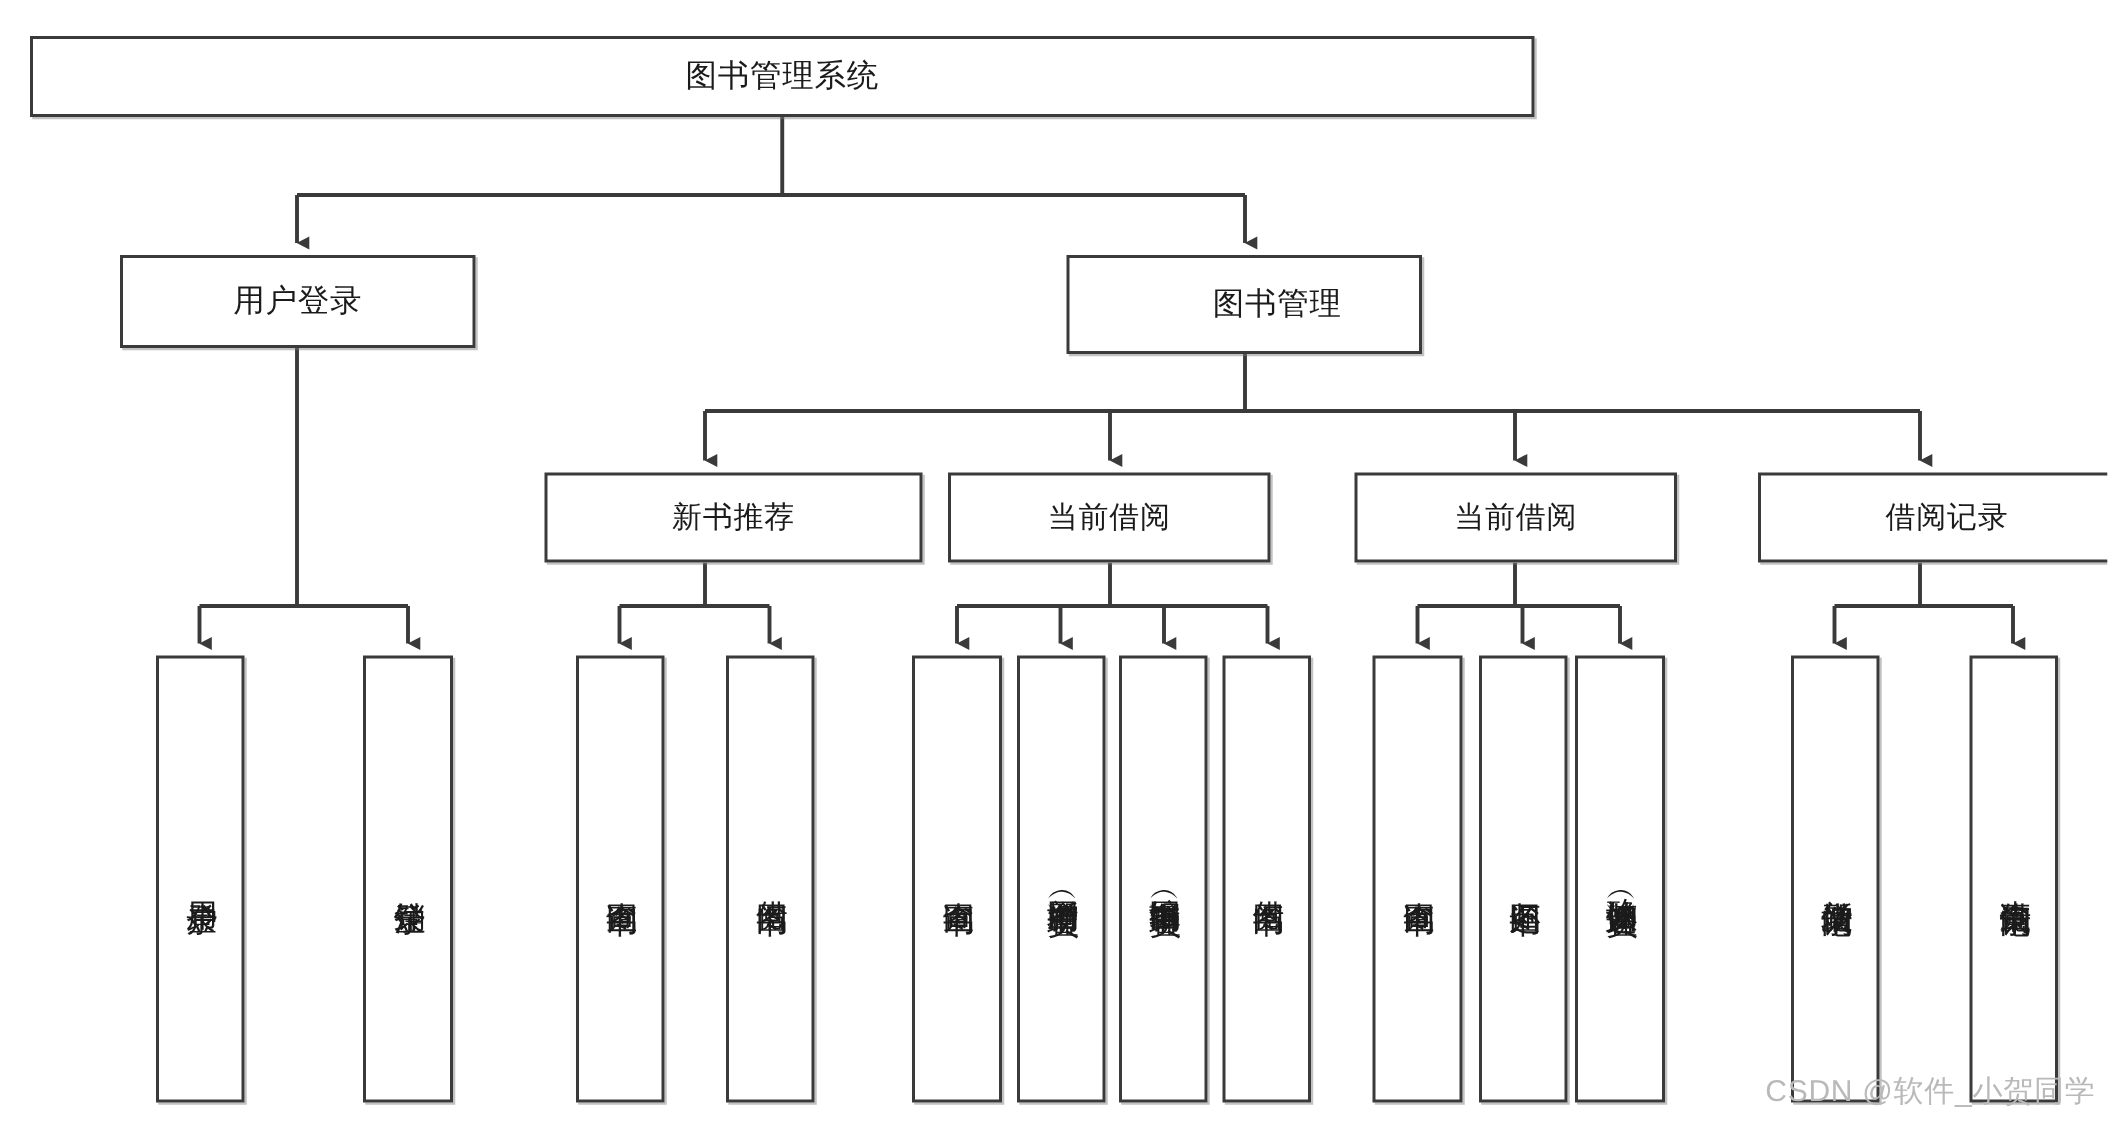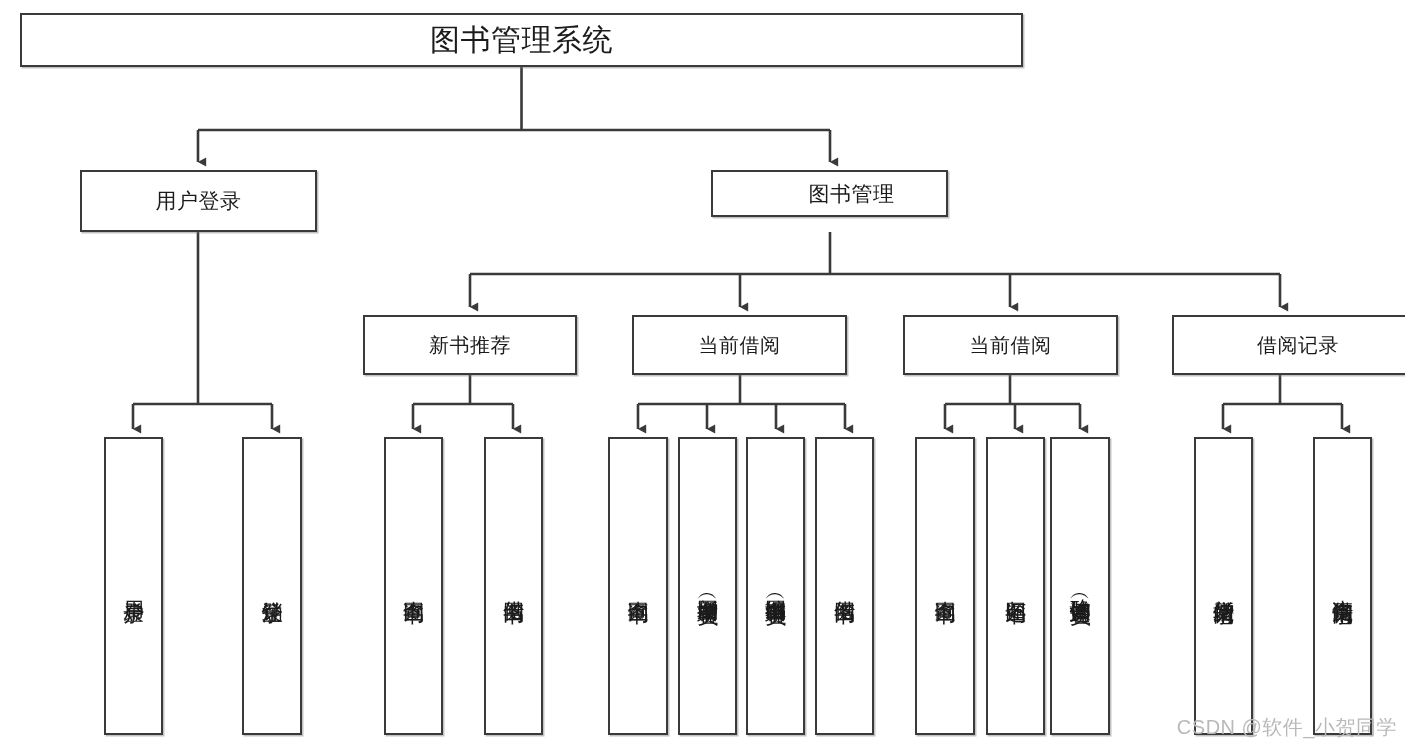"图书管理系统" .node.root { font-size: 30px -> 21px; margin-top: none -> 11px }
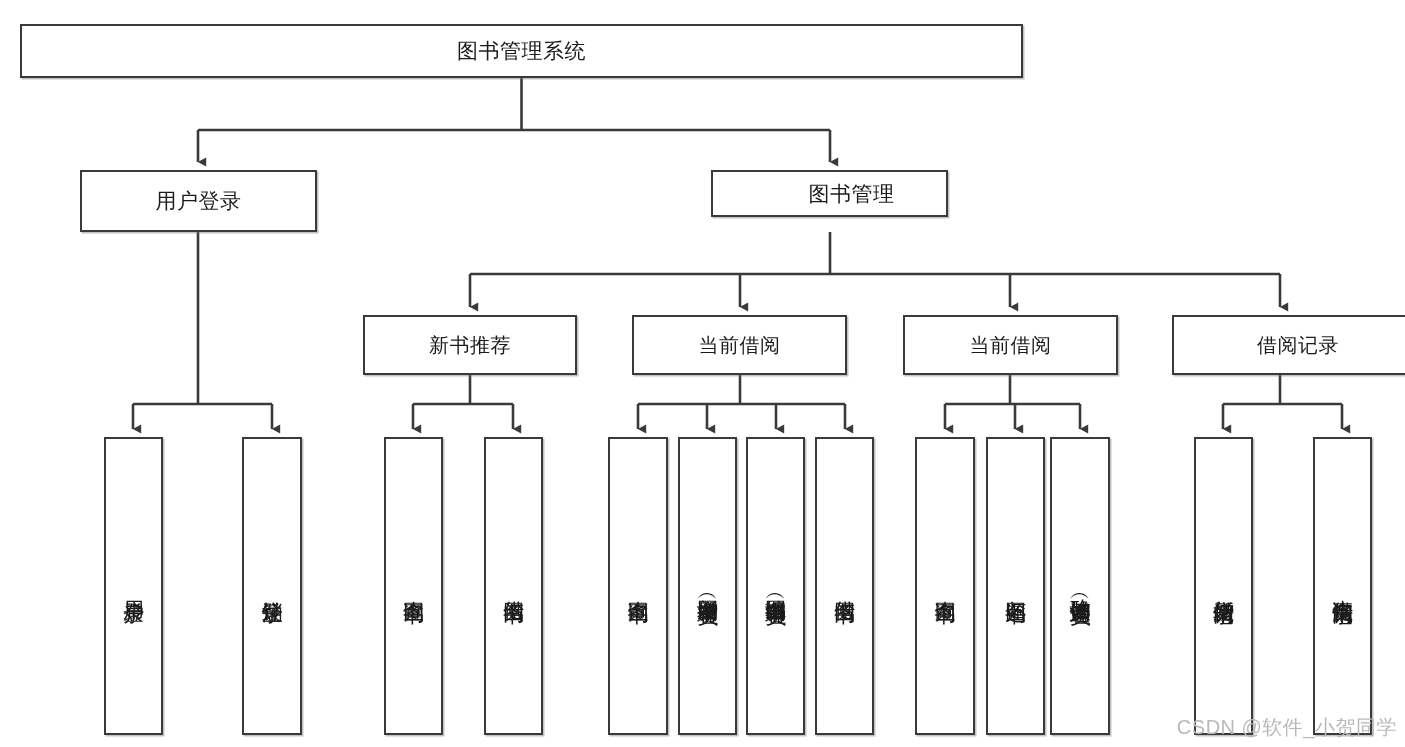"图书管理" div.node { height: 47px -> 66px }
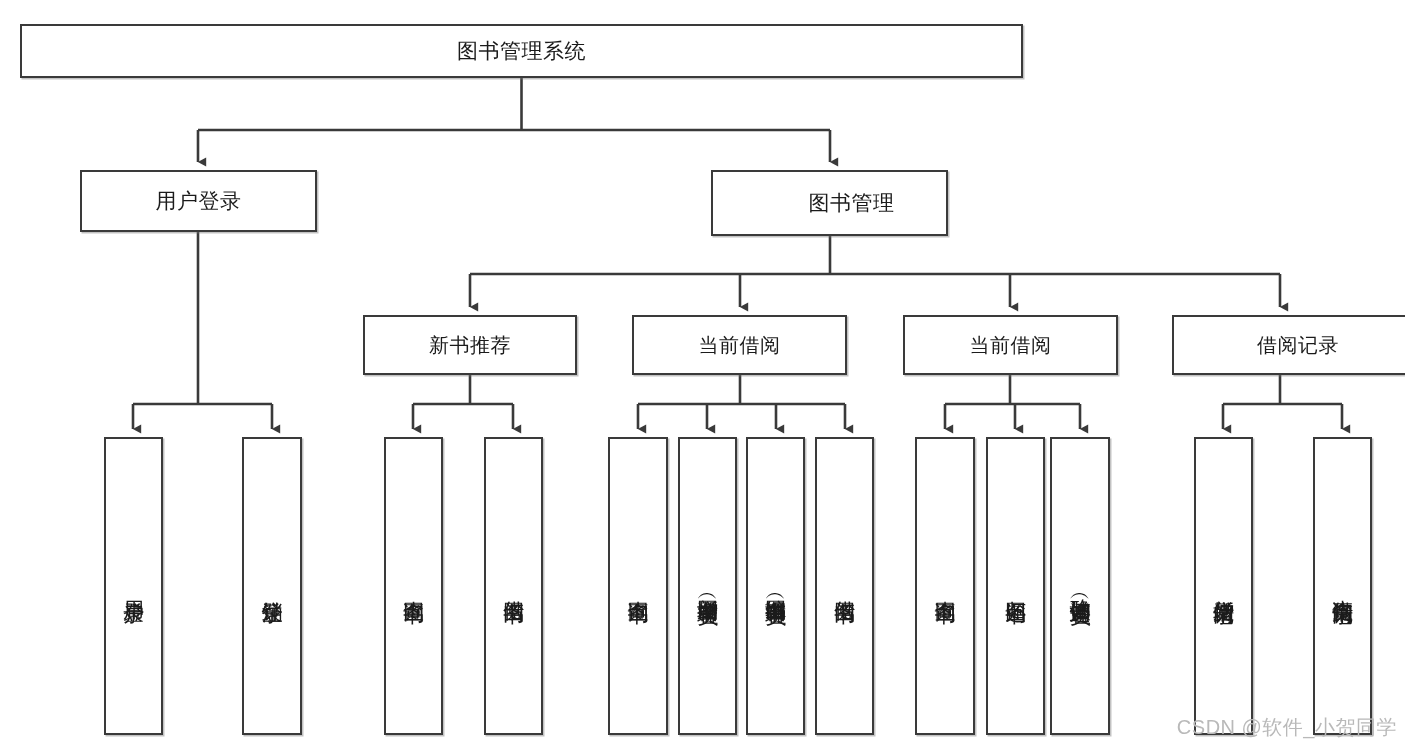"新书推荐" div.node { width: 214px -> 252px }
